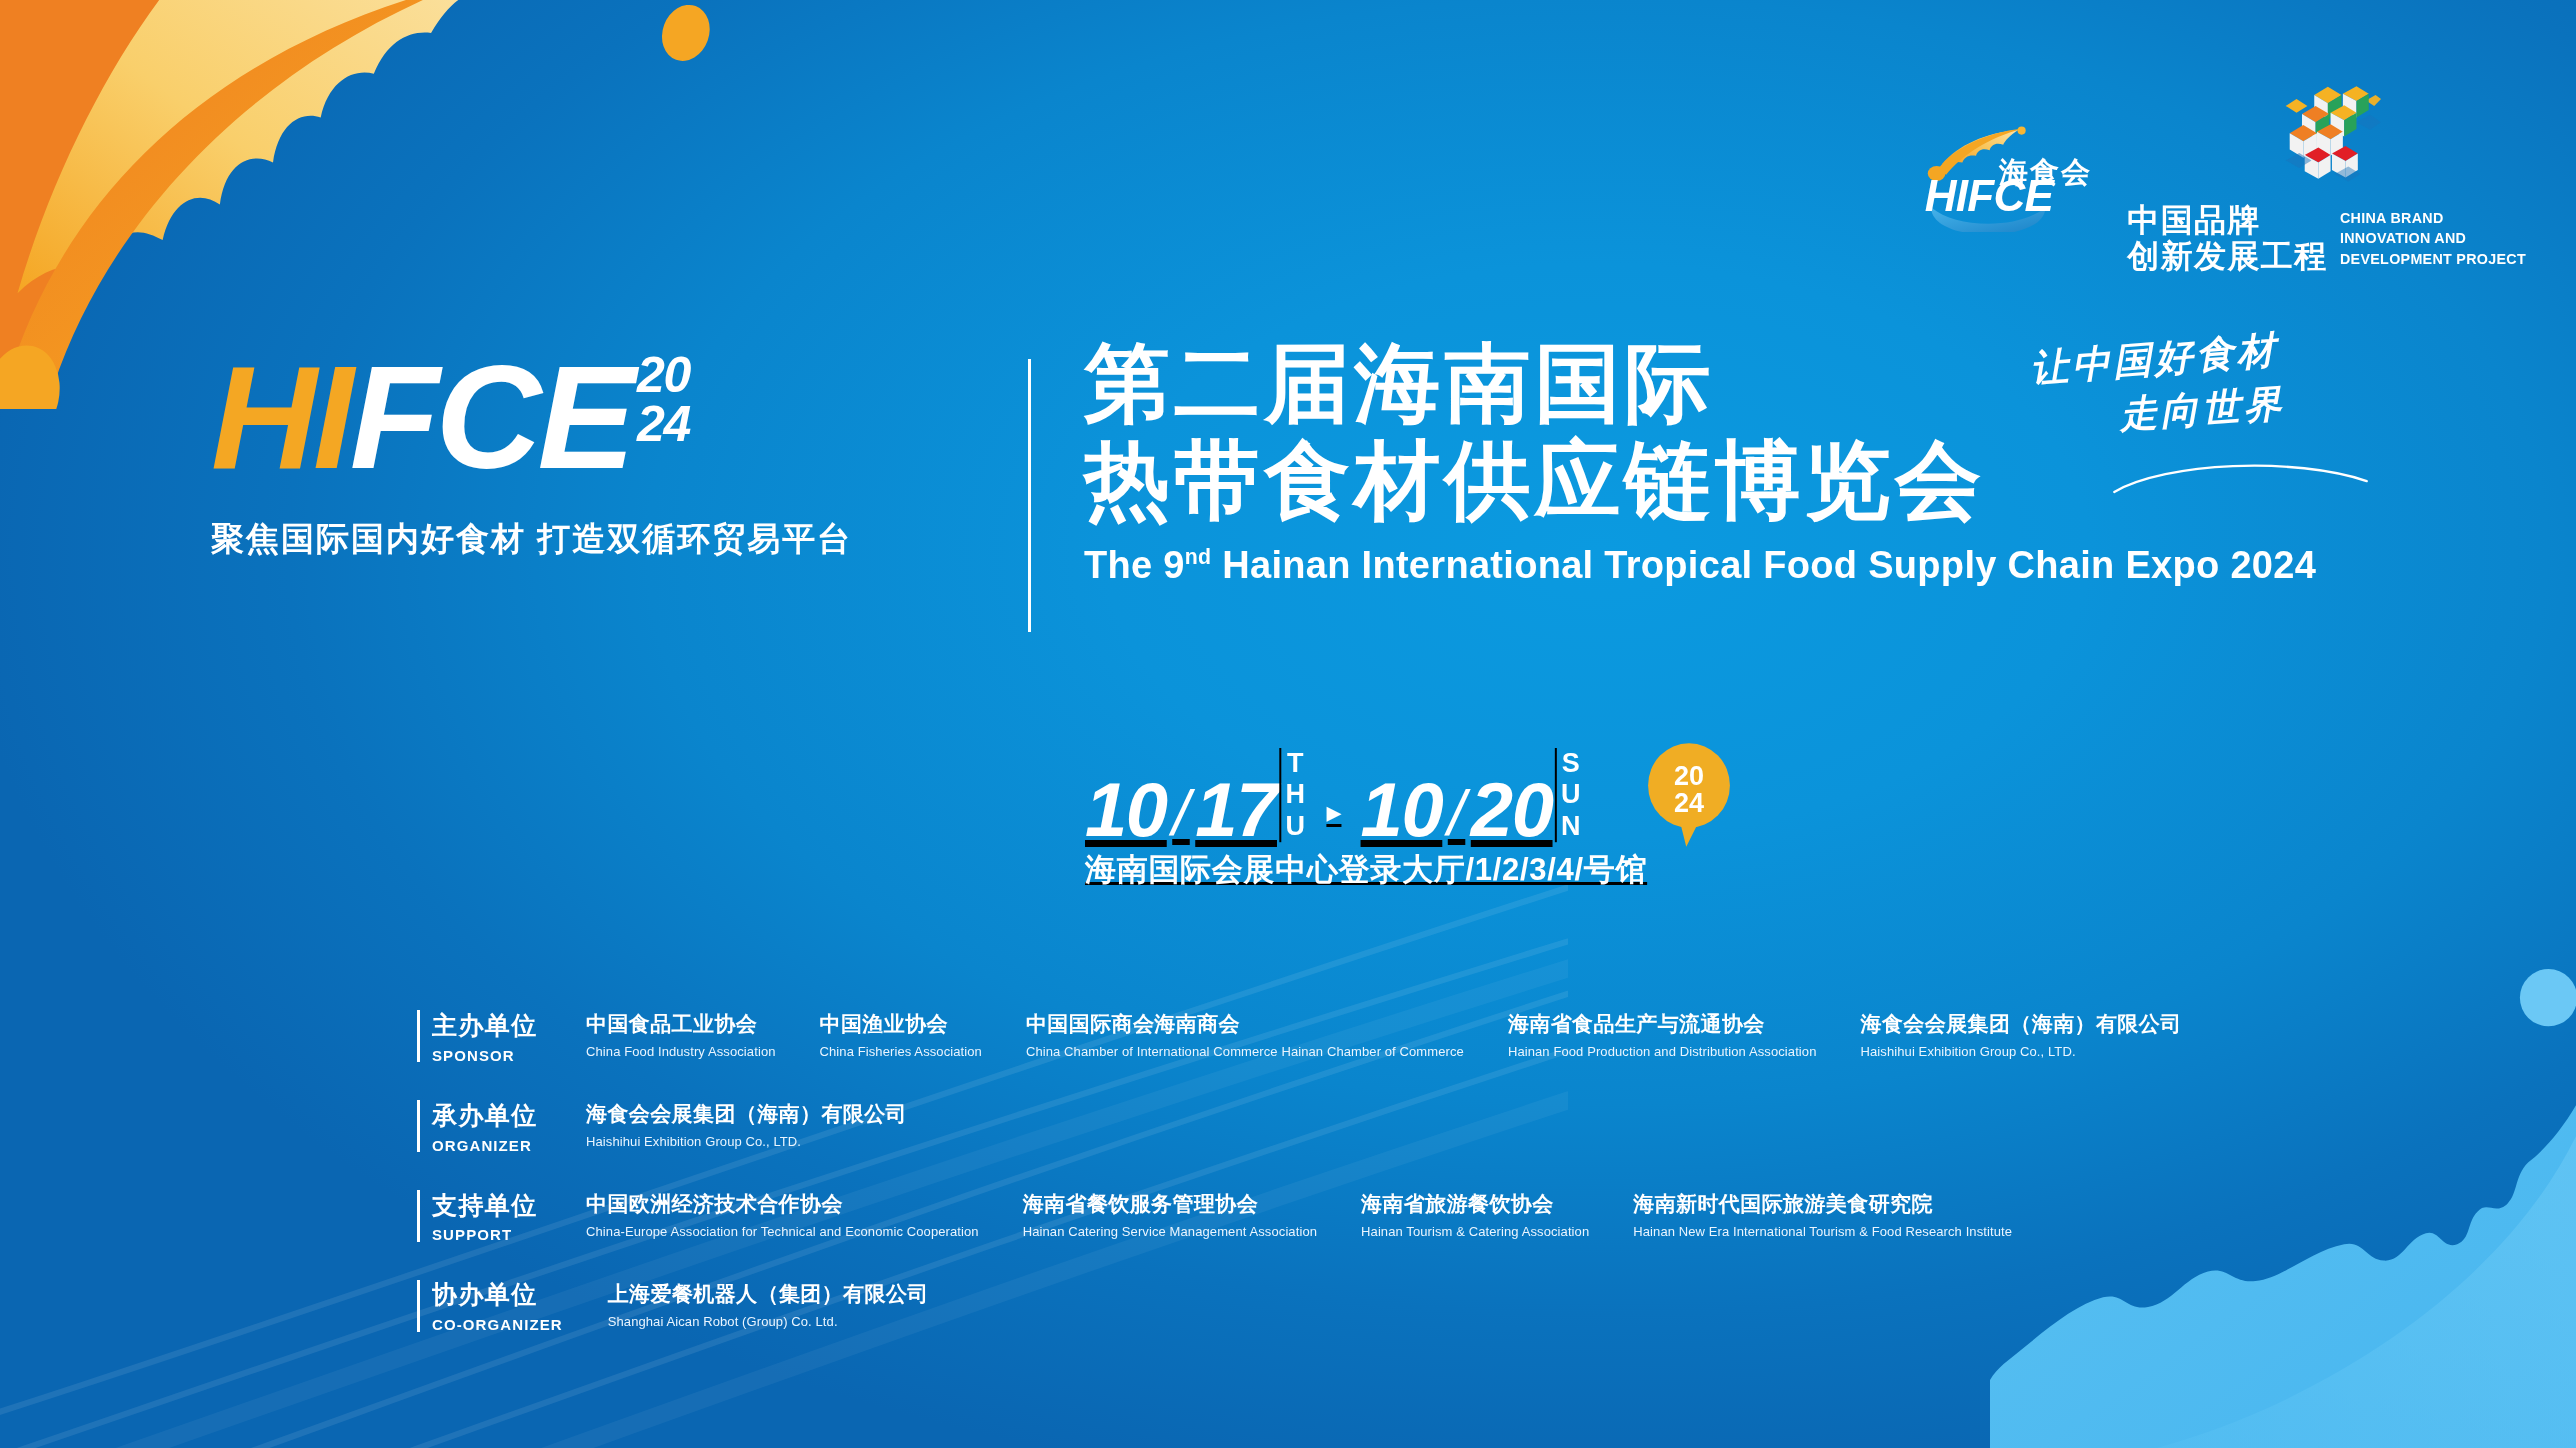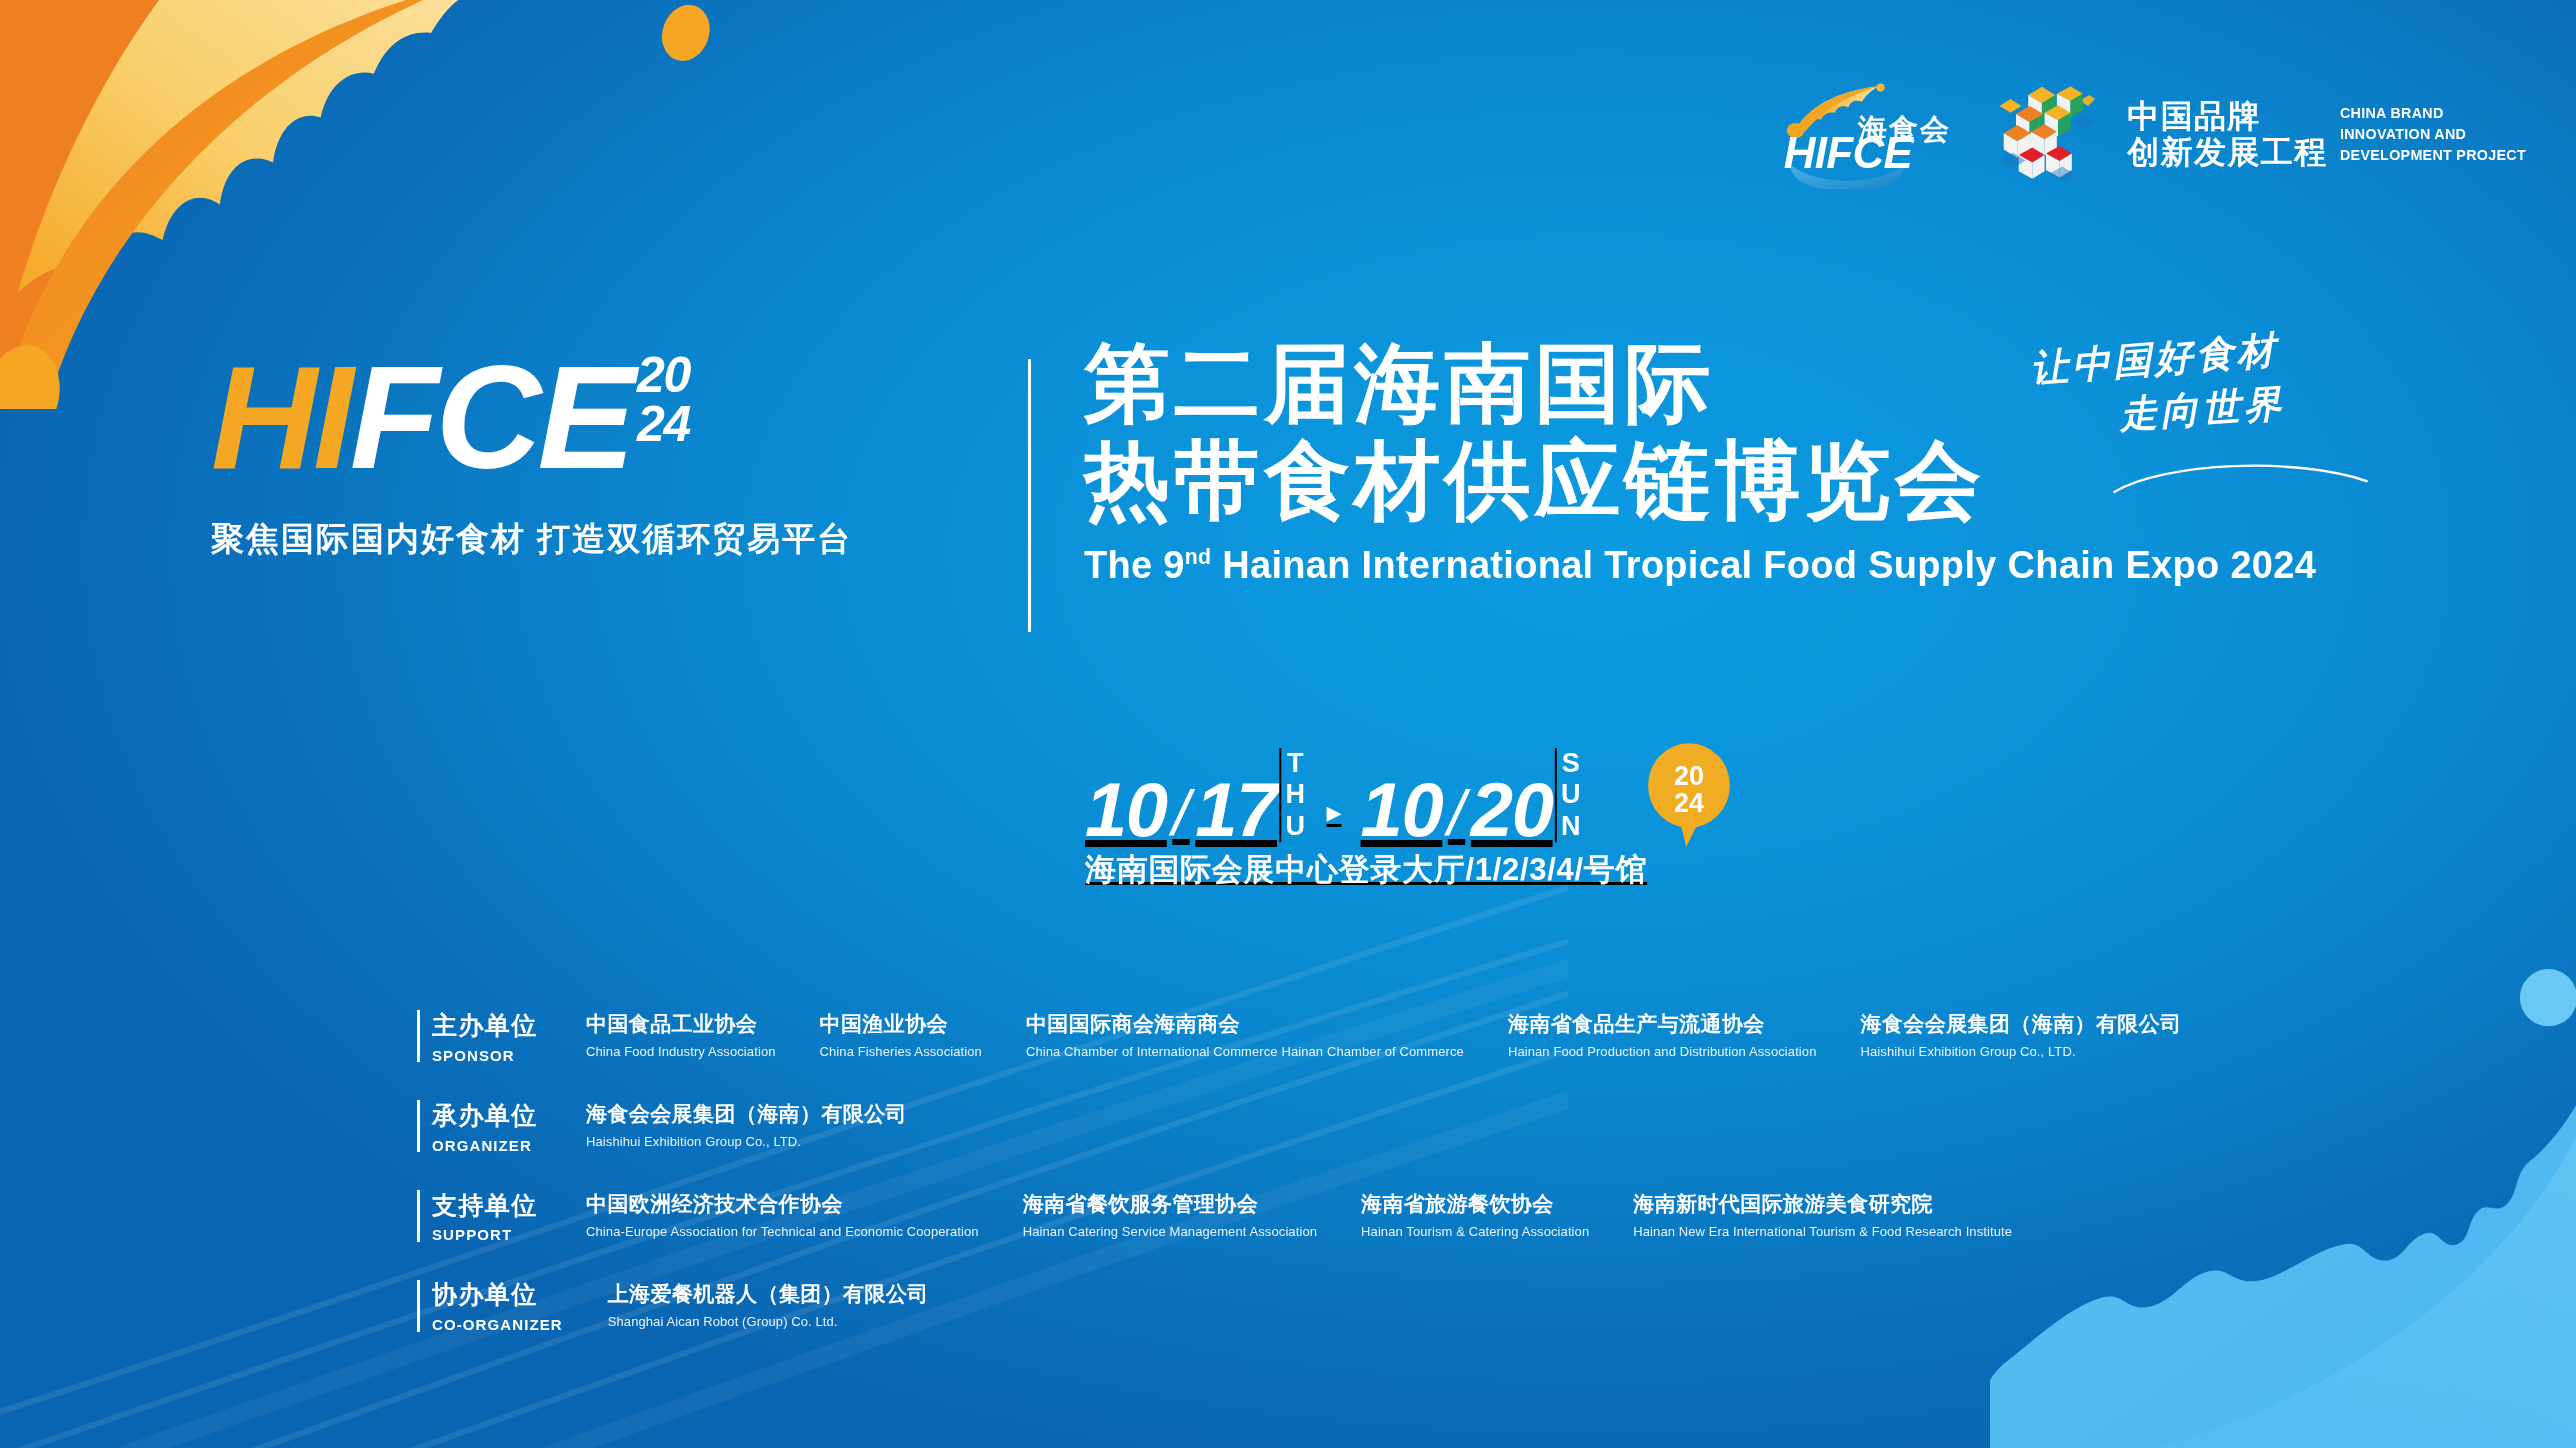"中国品牌" .cbrand { flex-direction: none -> column; gap: 32px -> 14px }
